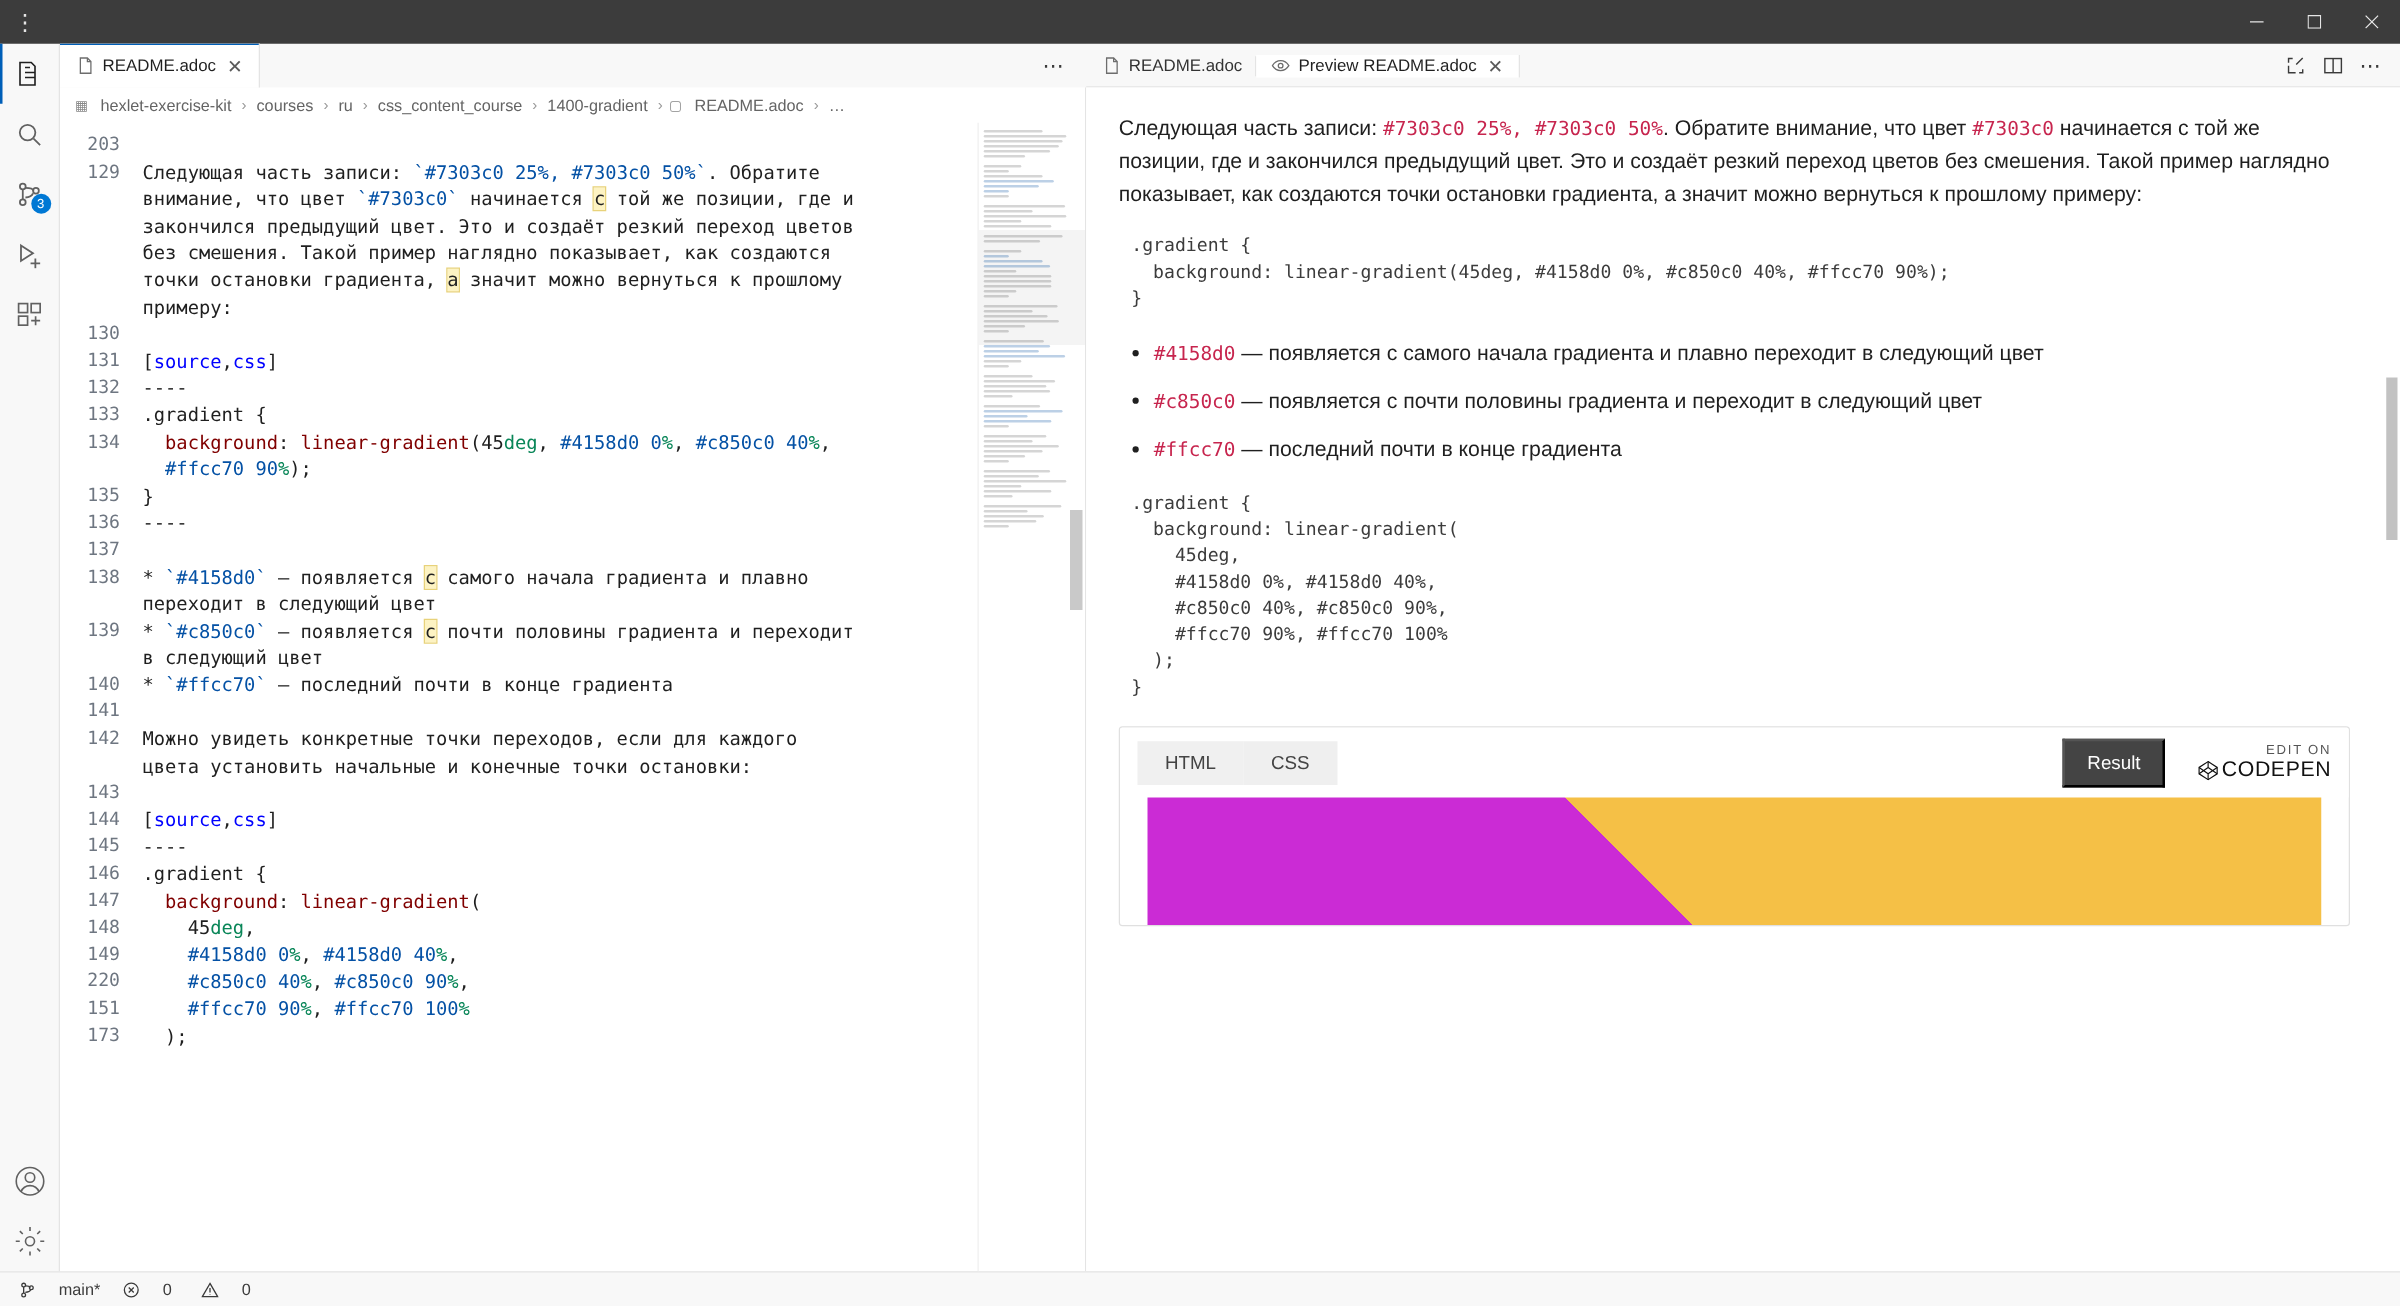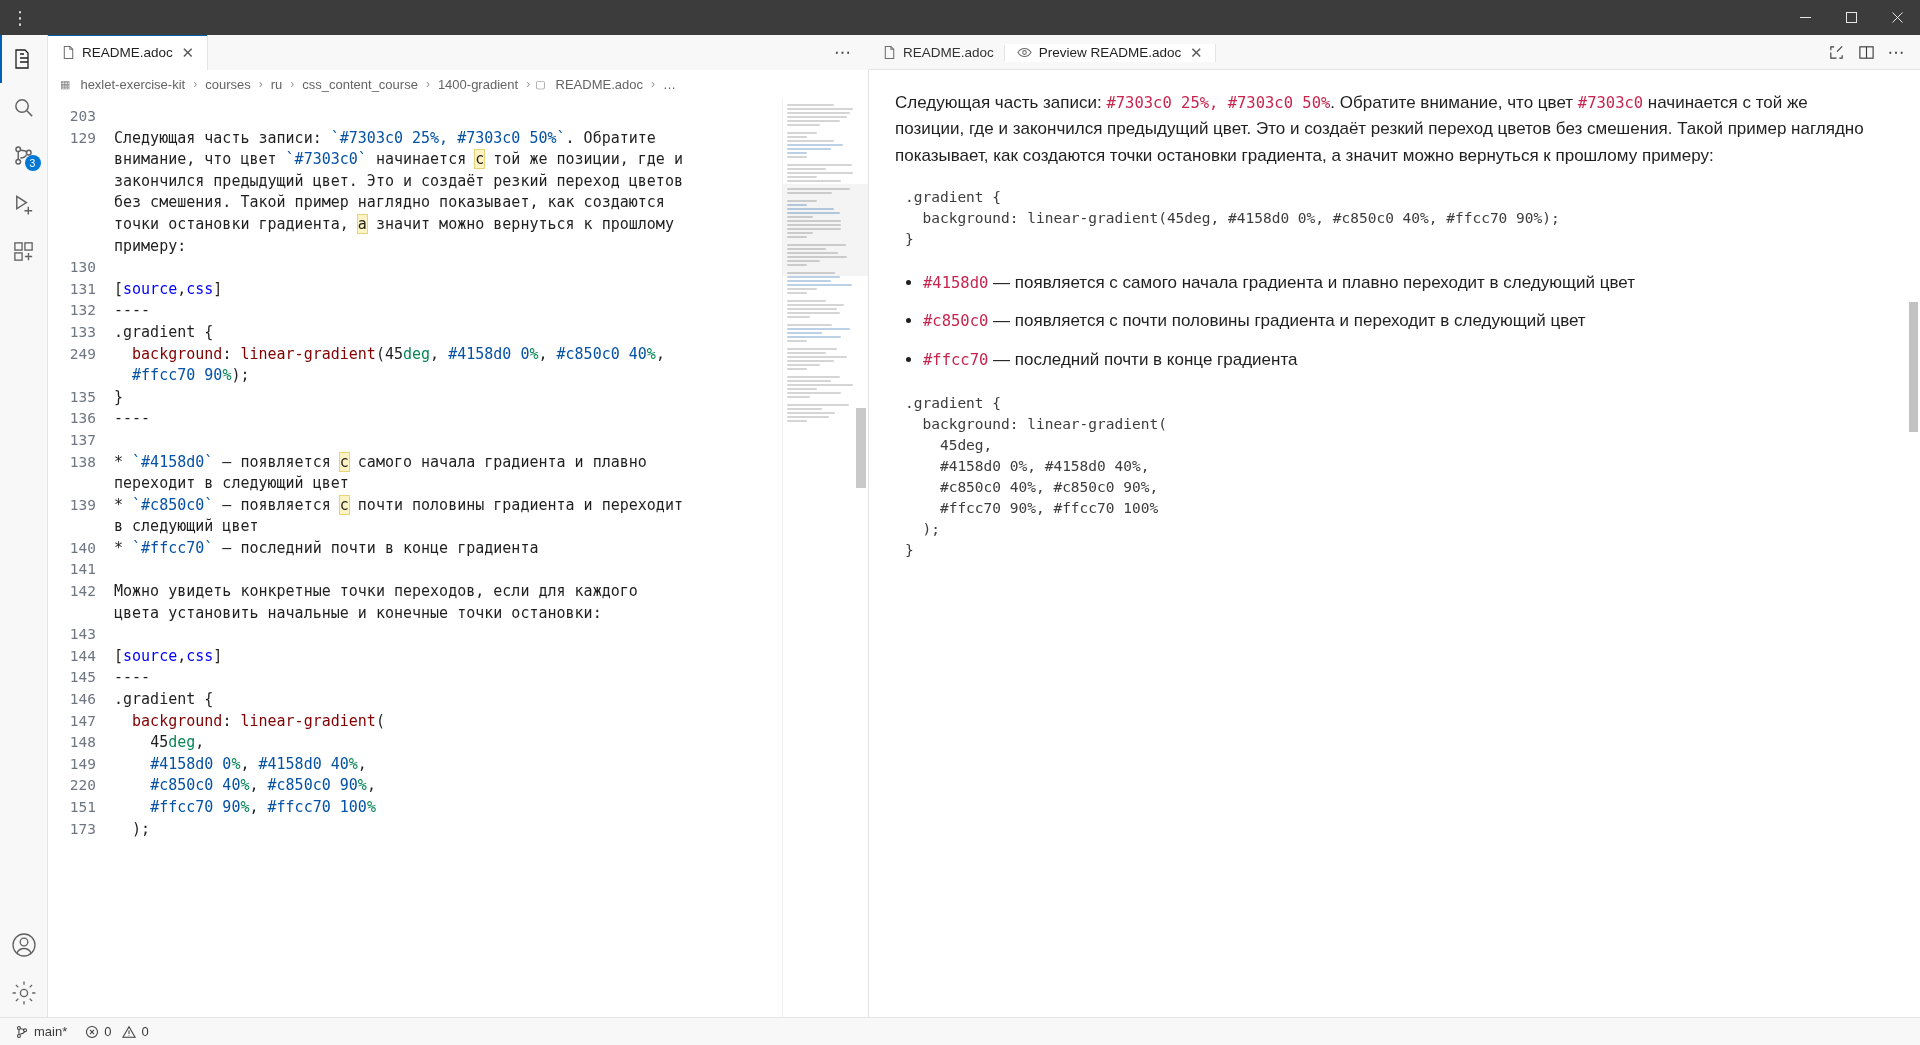"249" div { text: 249 -> 134 }
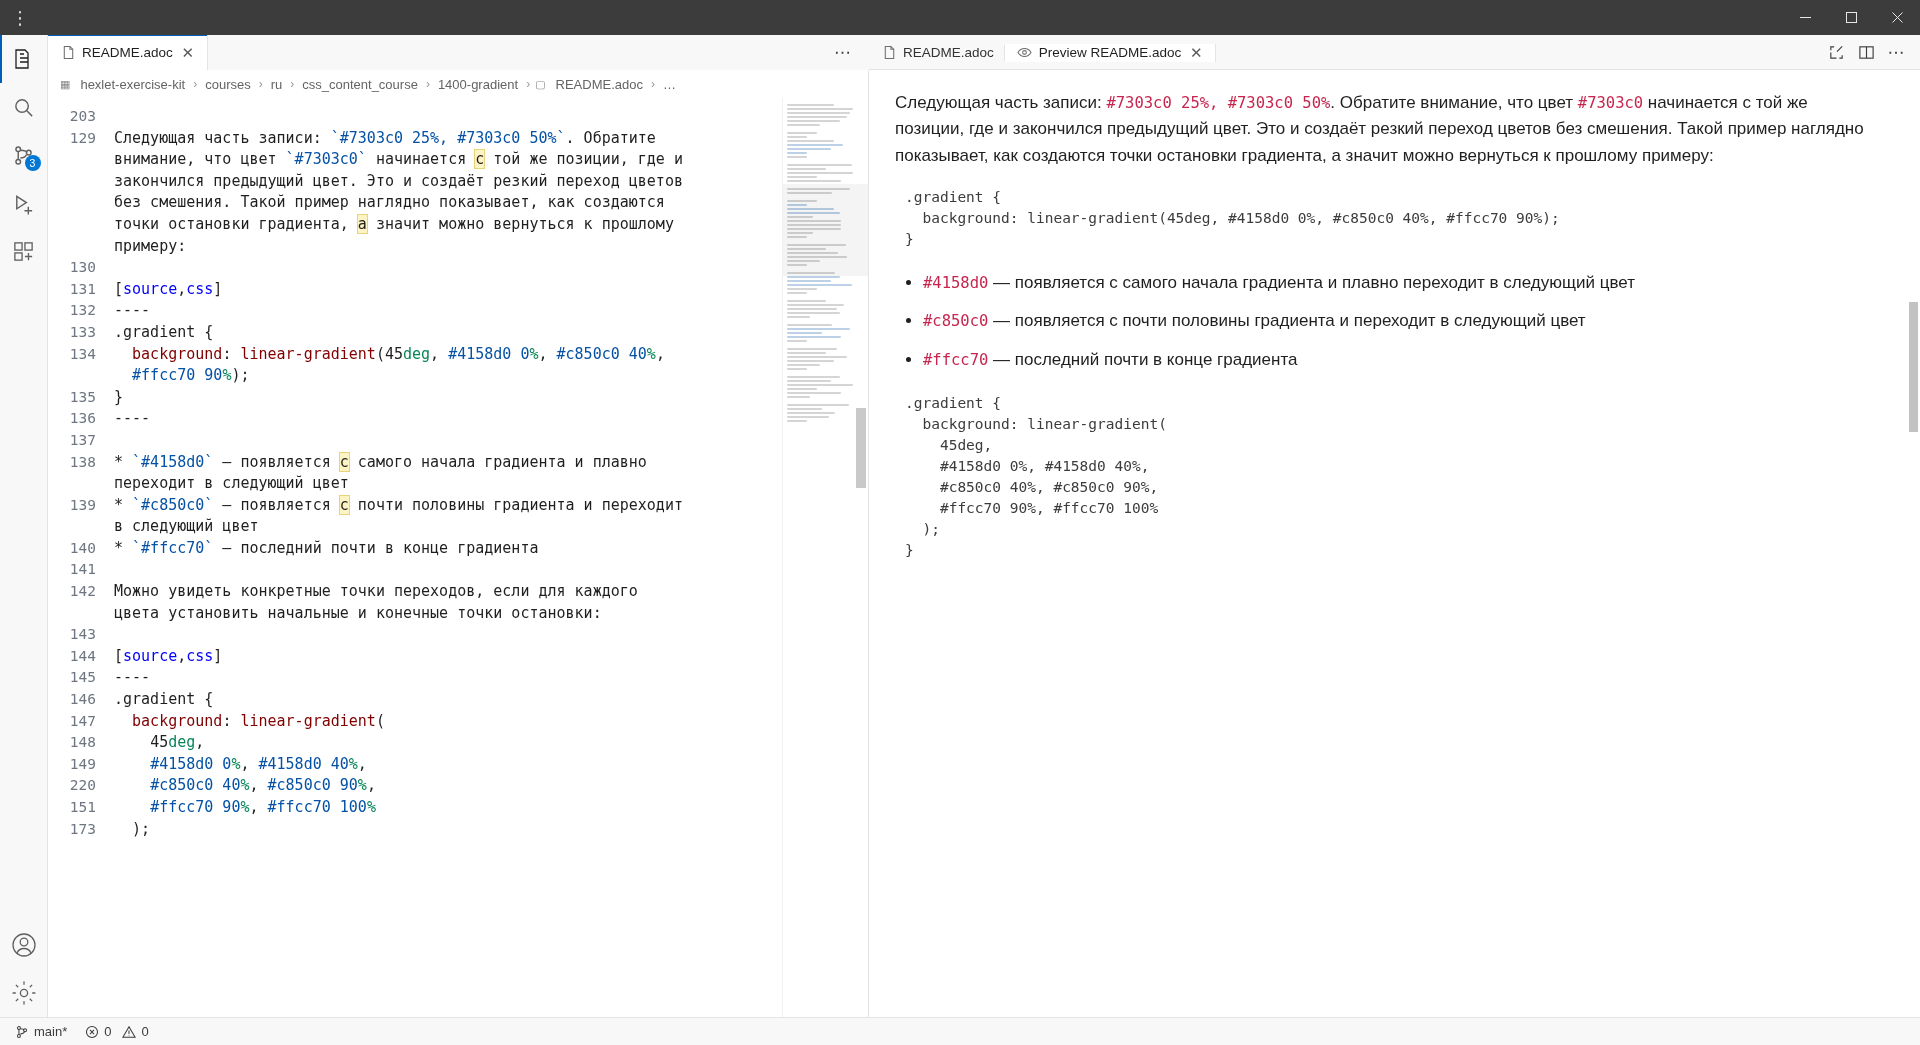"HTML" div.codepen-embed { html: none -> <div> <div> <button>HTML</button> <button>CSS</button> <button>Result</button> <div> <div>EDIT ON</div> <div> <span> <svg> <path></path> <path></path> </svg> </span> <span>CODEPEN</span> </div> </div> </div> <div></div> </div> }
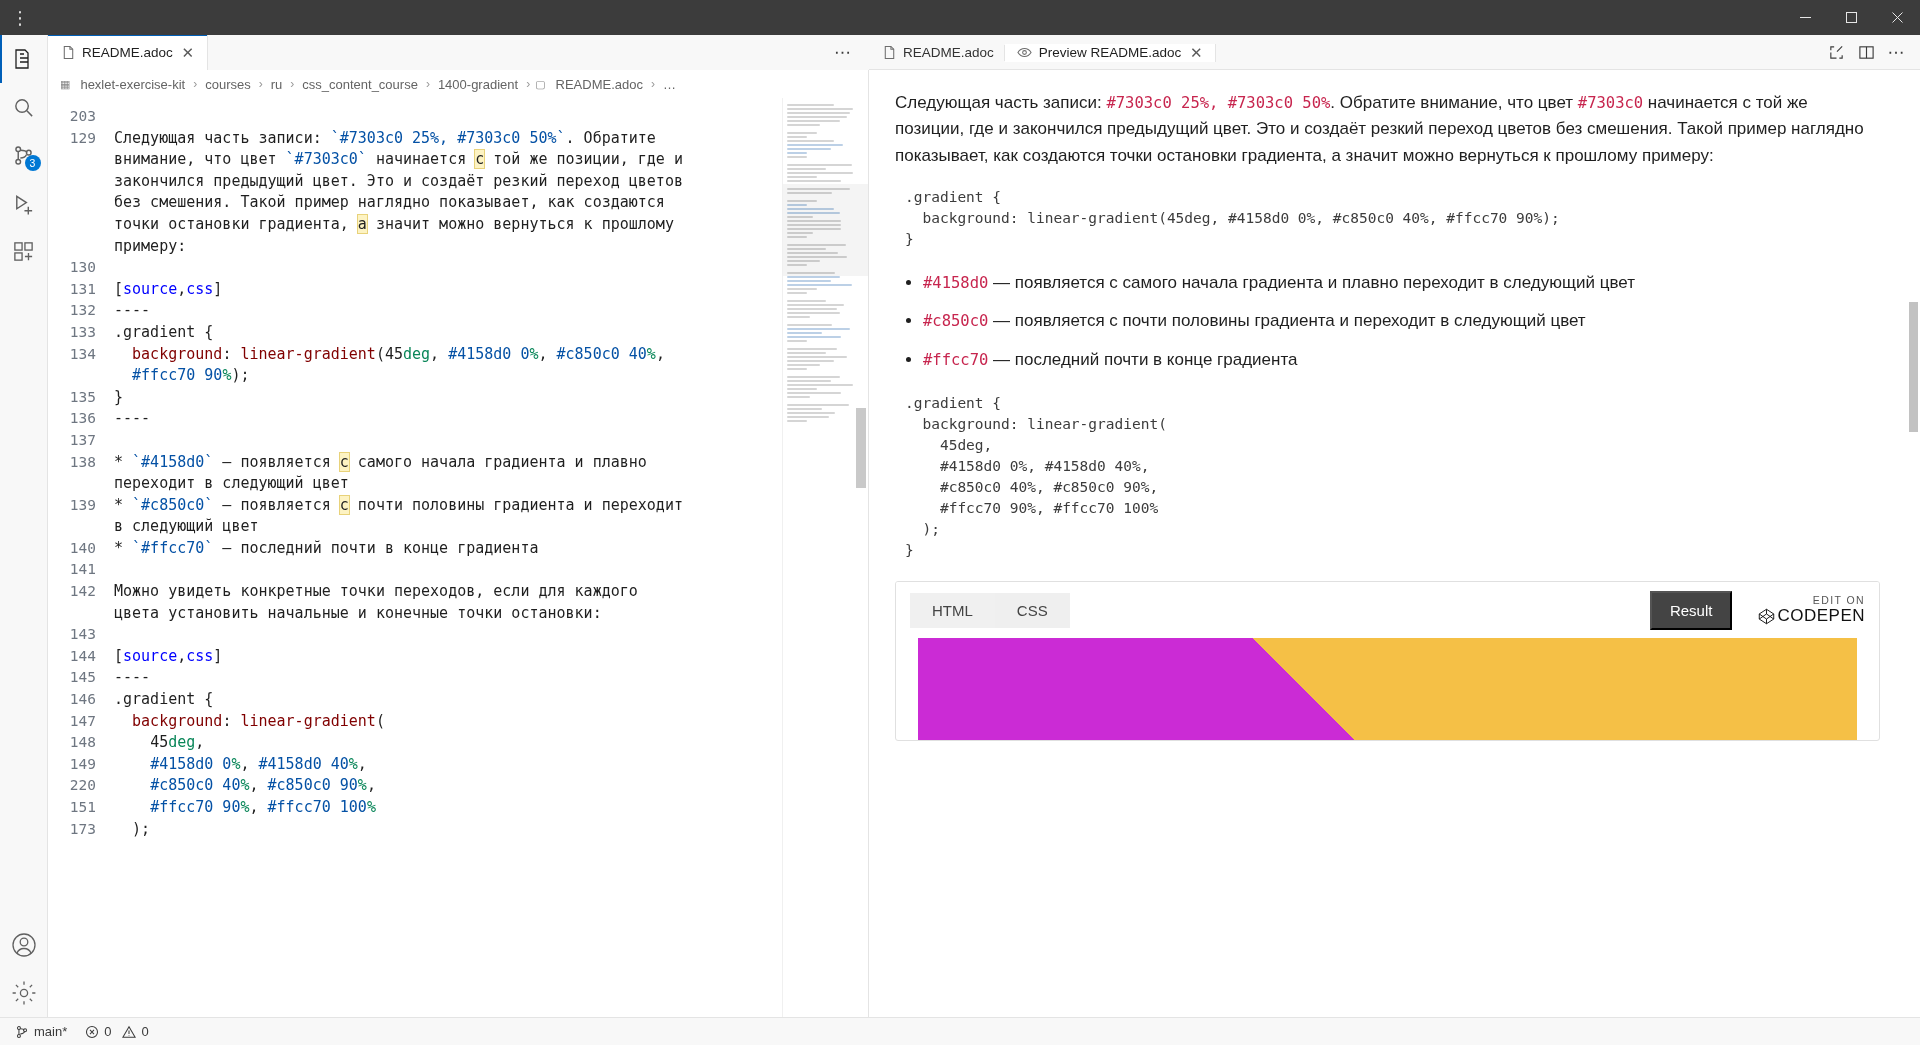"main*" .sb-item { gap: 5px -> 18px }
